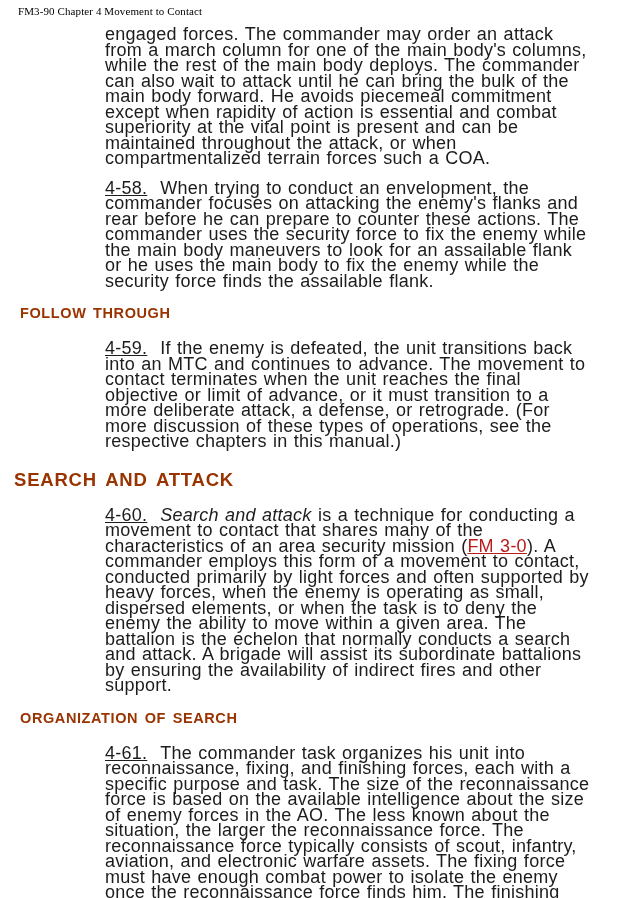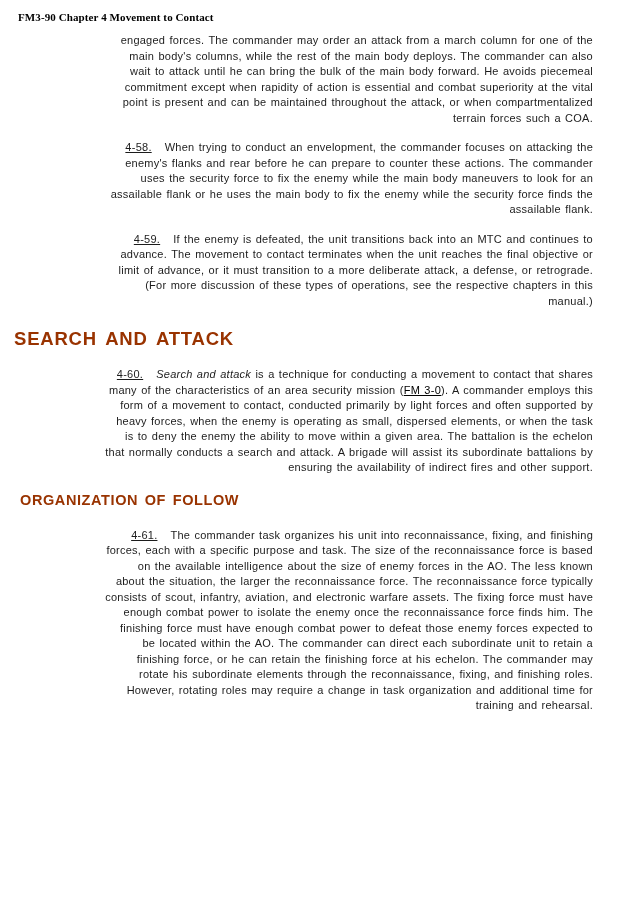"FM3-90 Chapter 4 Movement to" .doc-header { font-weight: bold -> none; padding: 11px 0 0 18px -> 5px 0 0 18px }
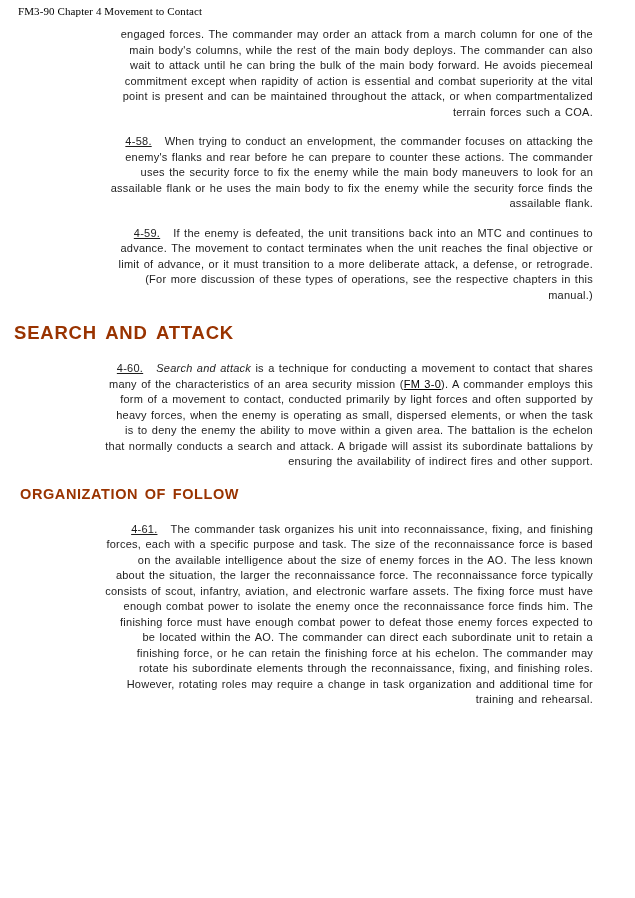"engaged forces. The commander may" p.para { font-size: 11px -> 18px; text-align: right -> left }
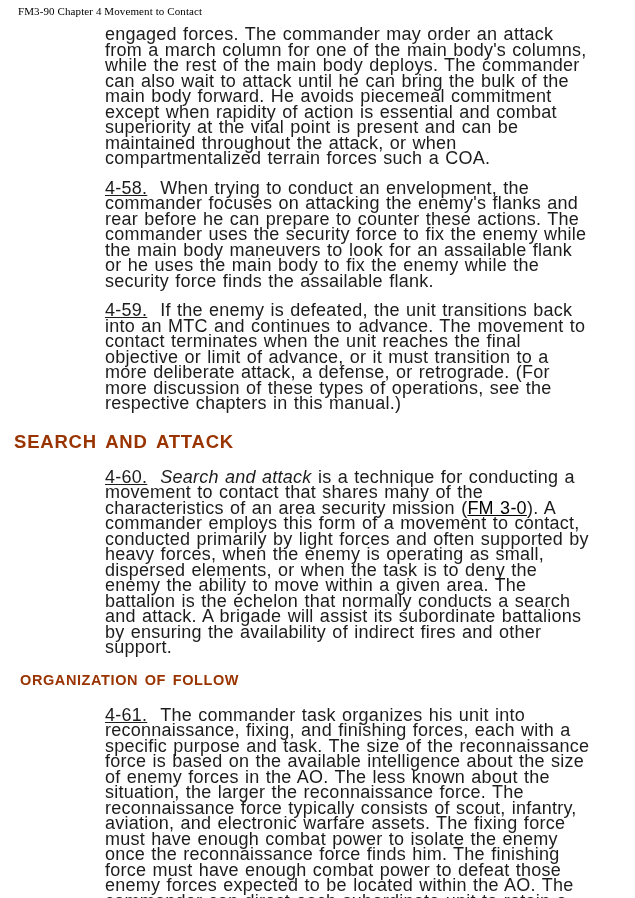"FOLLOW THROUGH" h3.section { html: none -> <h3>FOLLOW THROUGH</h3> }
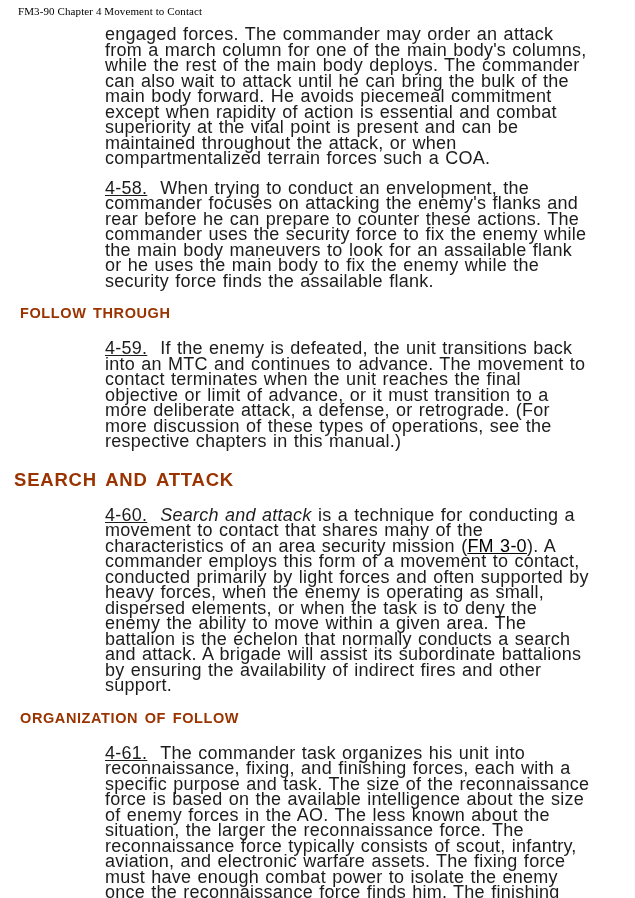"FM 3-0" a.doc-link { color: #000000 -> #b91c1c }
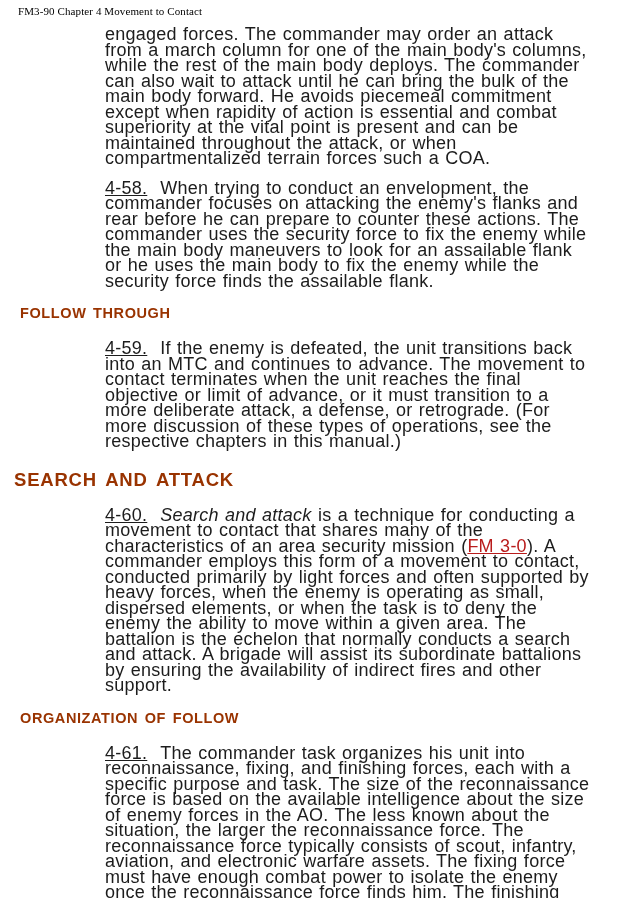"ORGANIZATION OF FOLLOW" h3.section { text: FOLLOW -> SEARCH }
